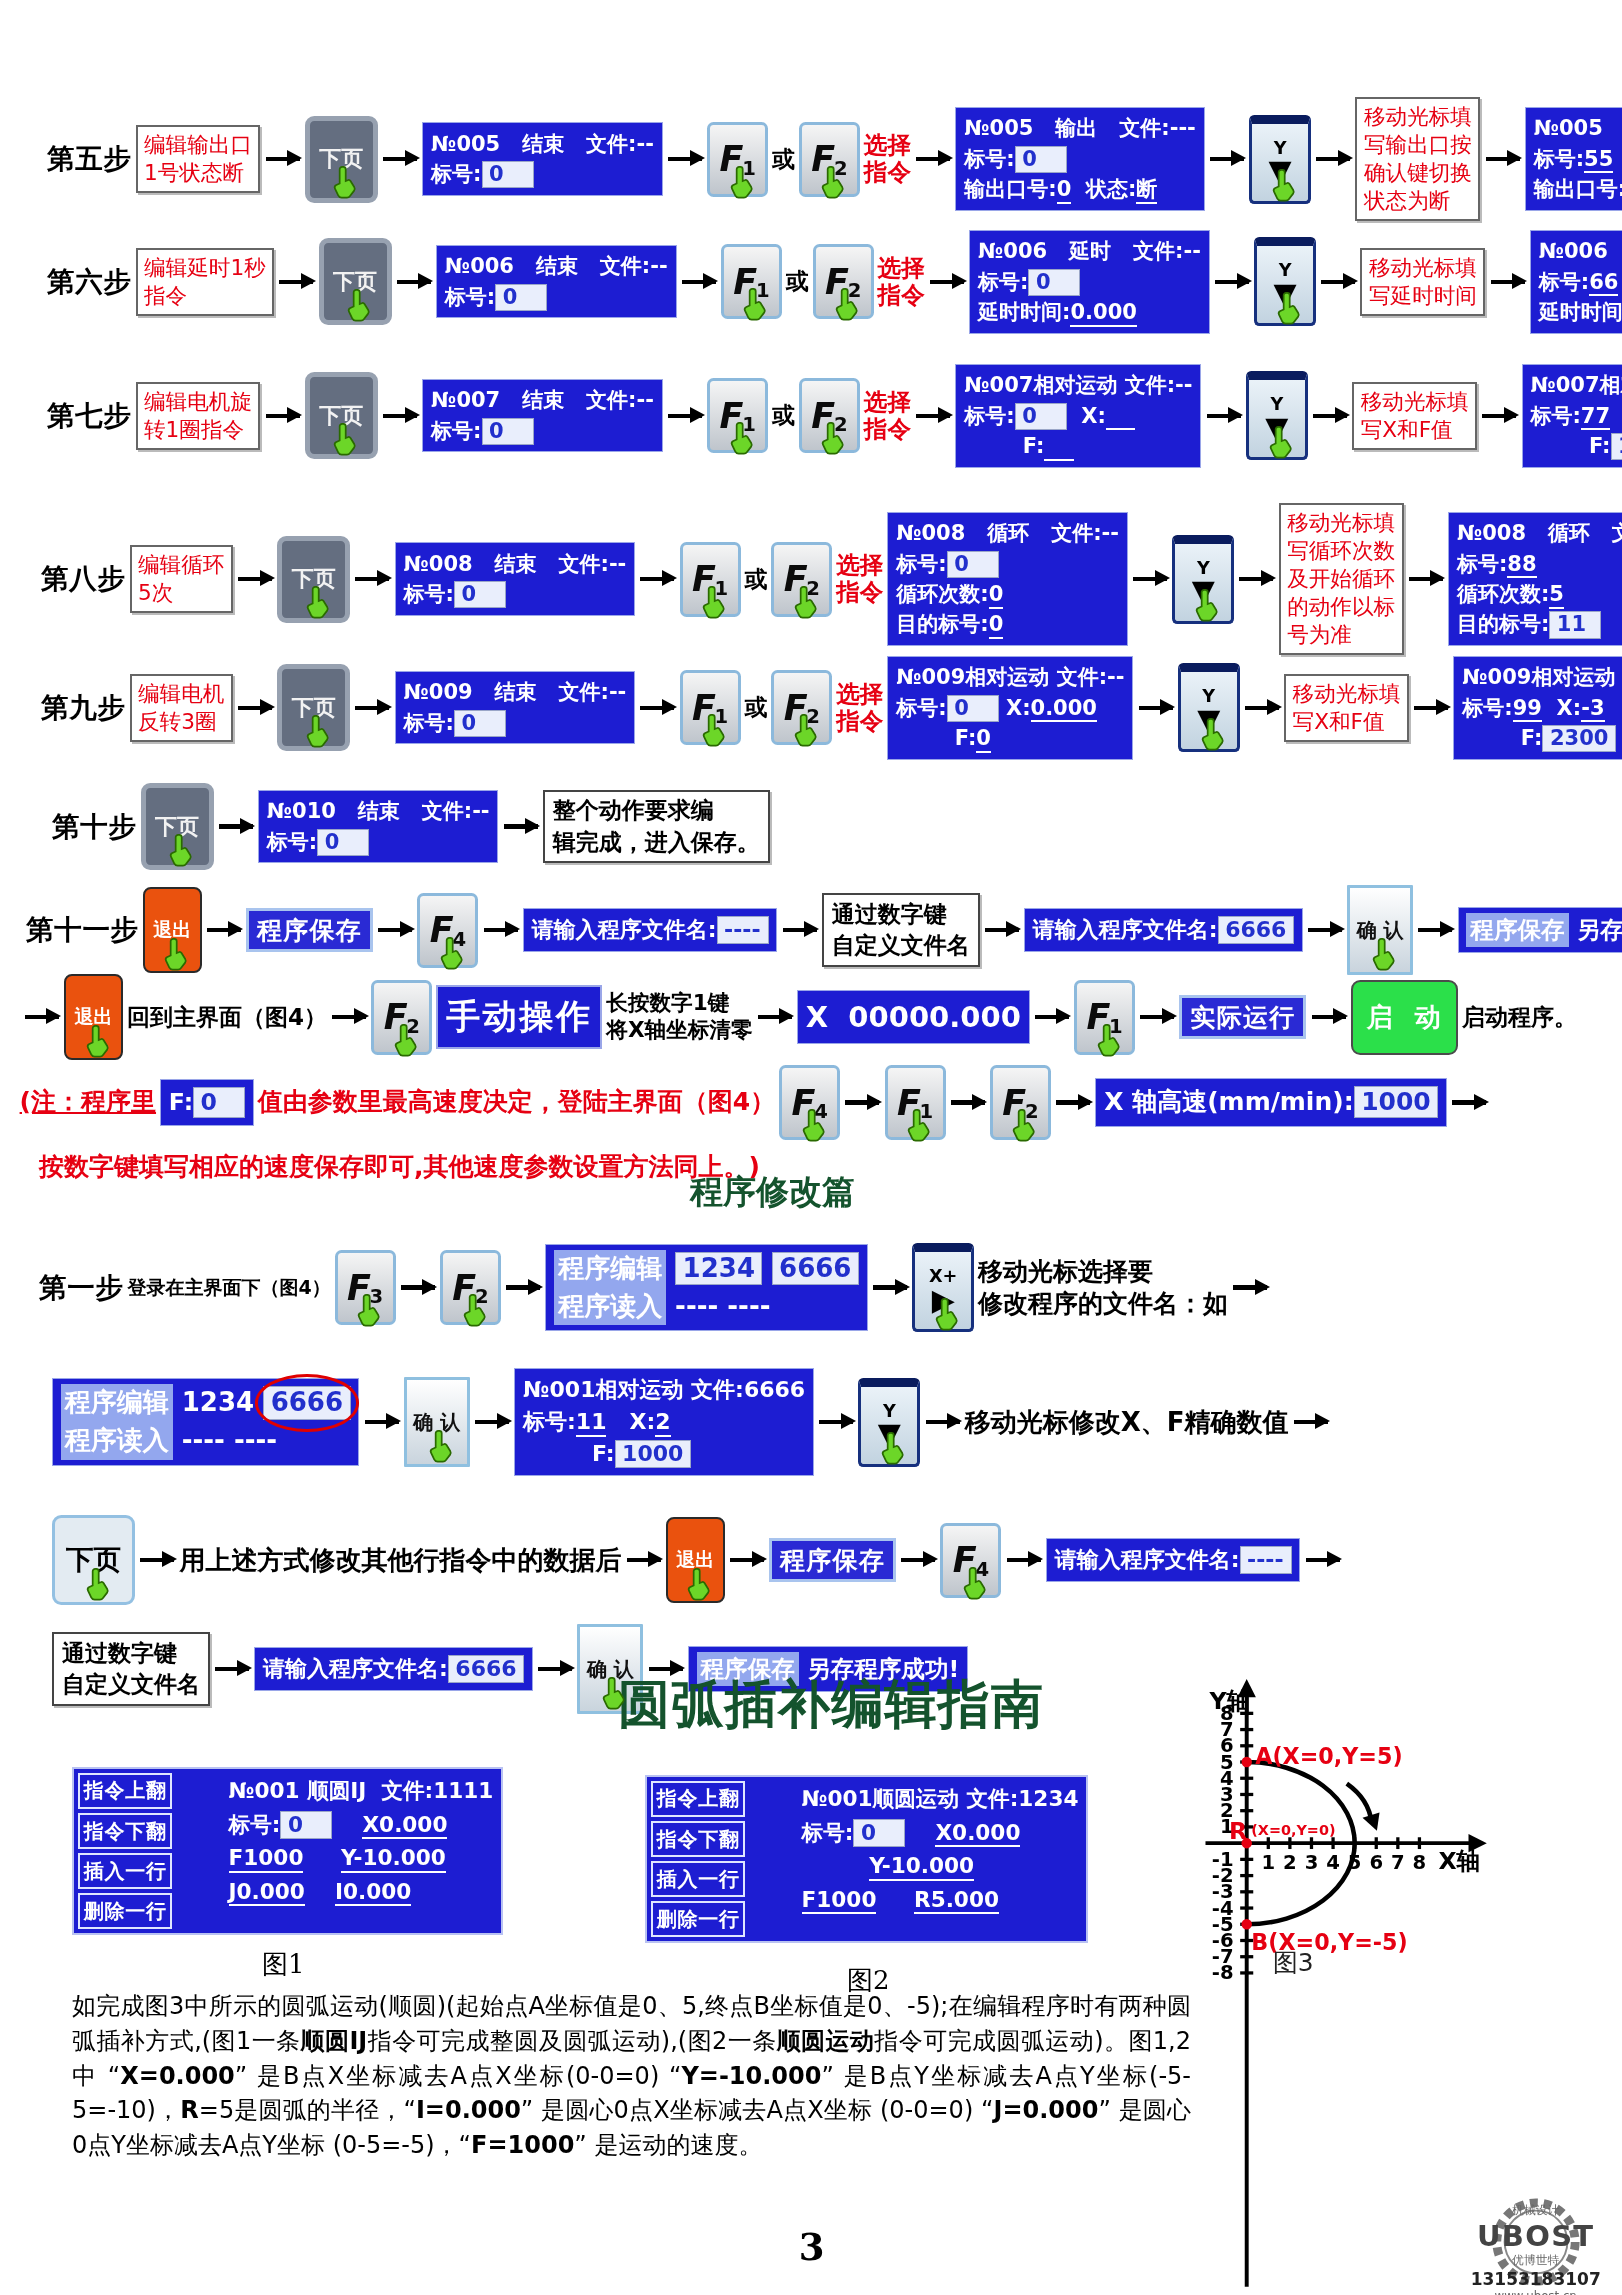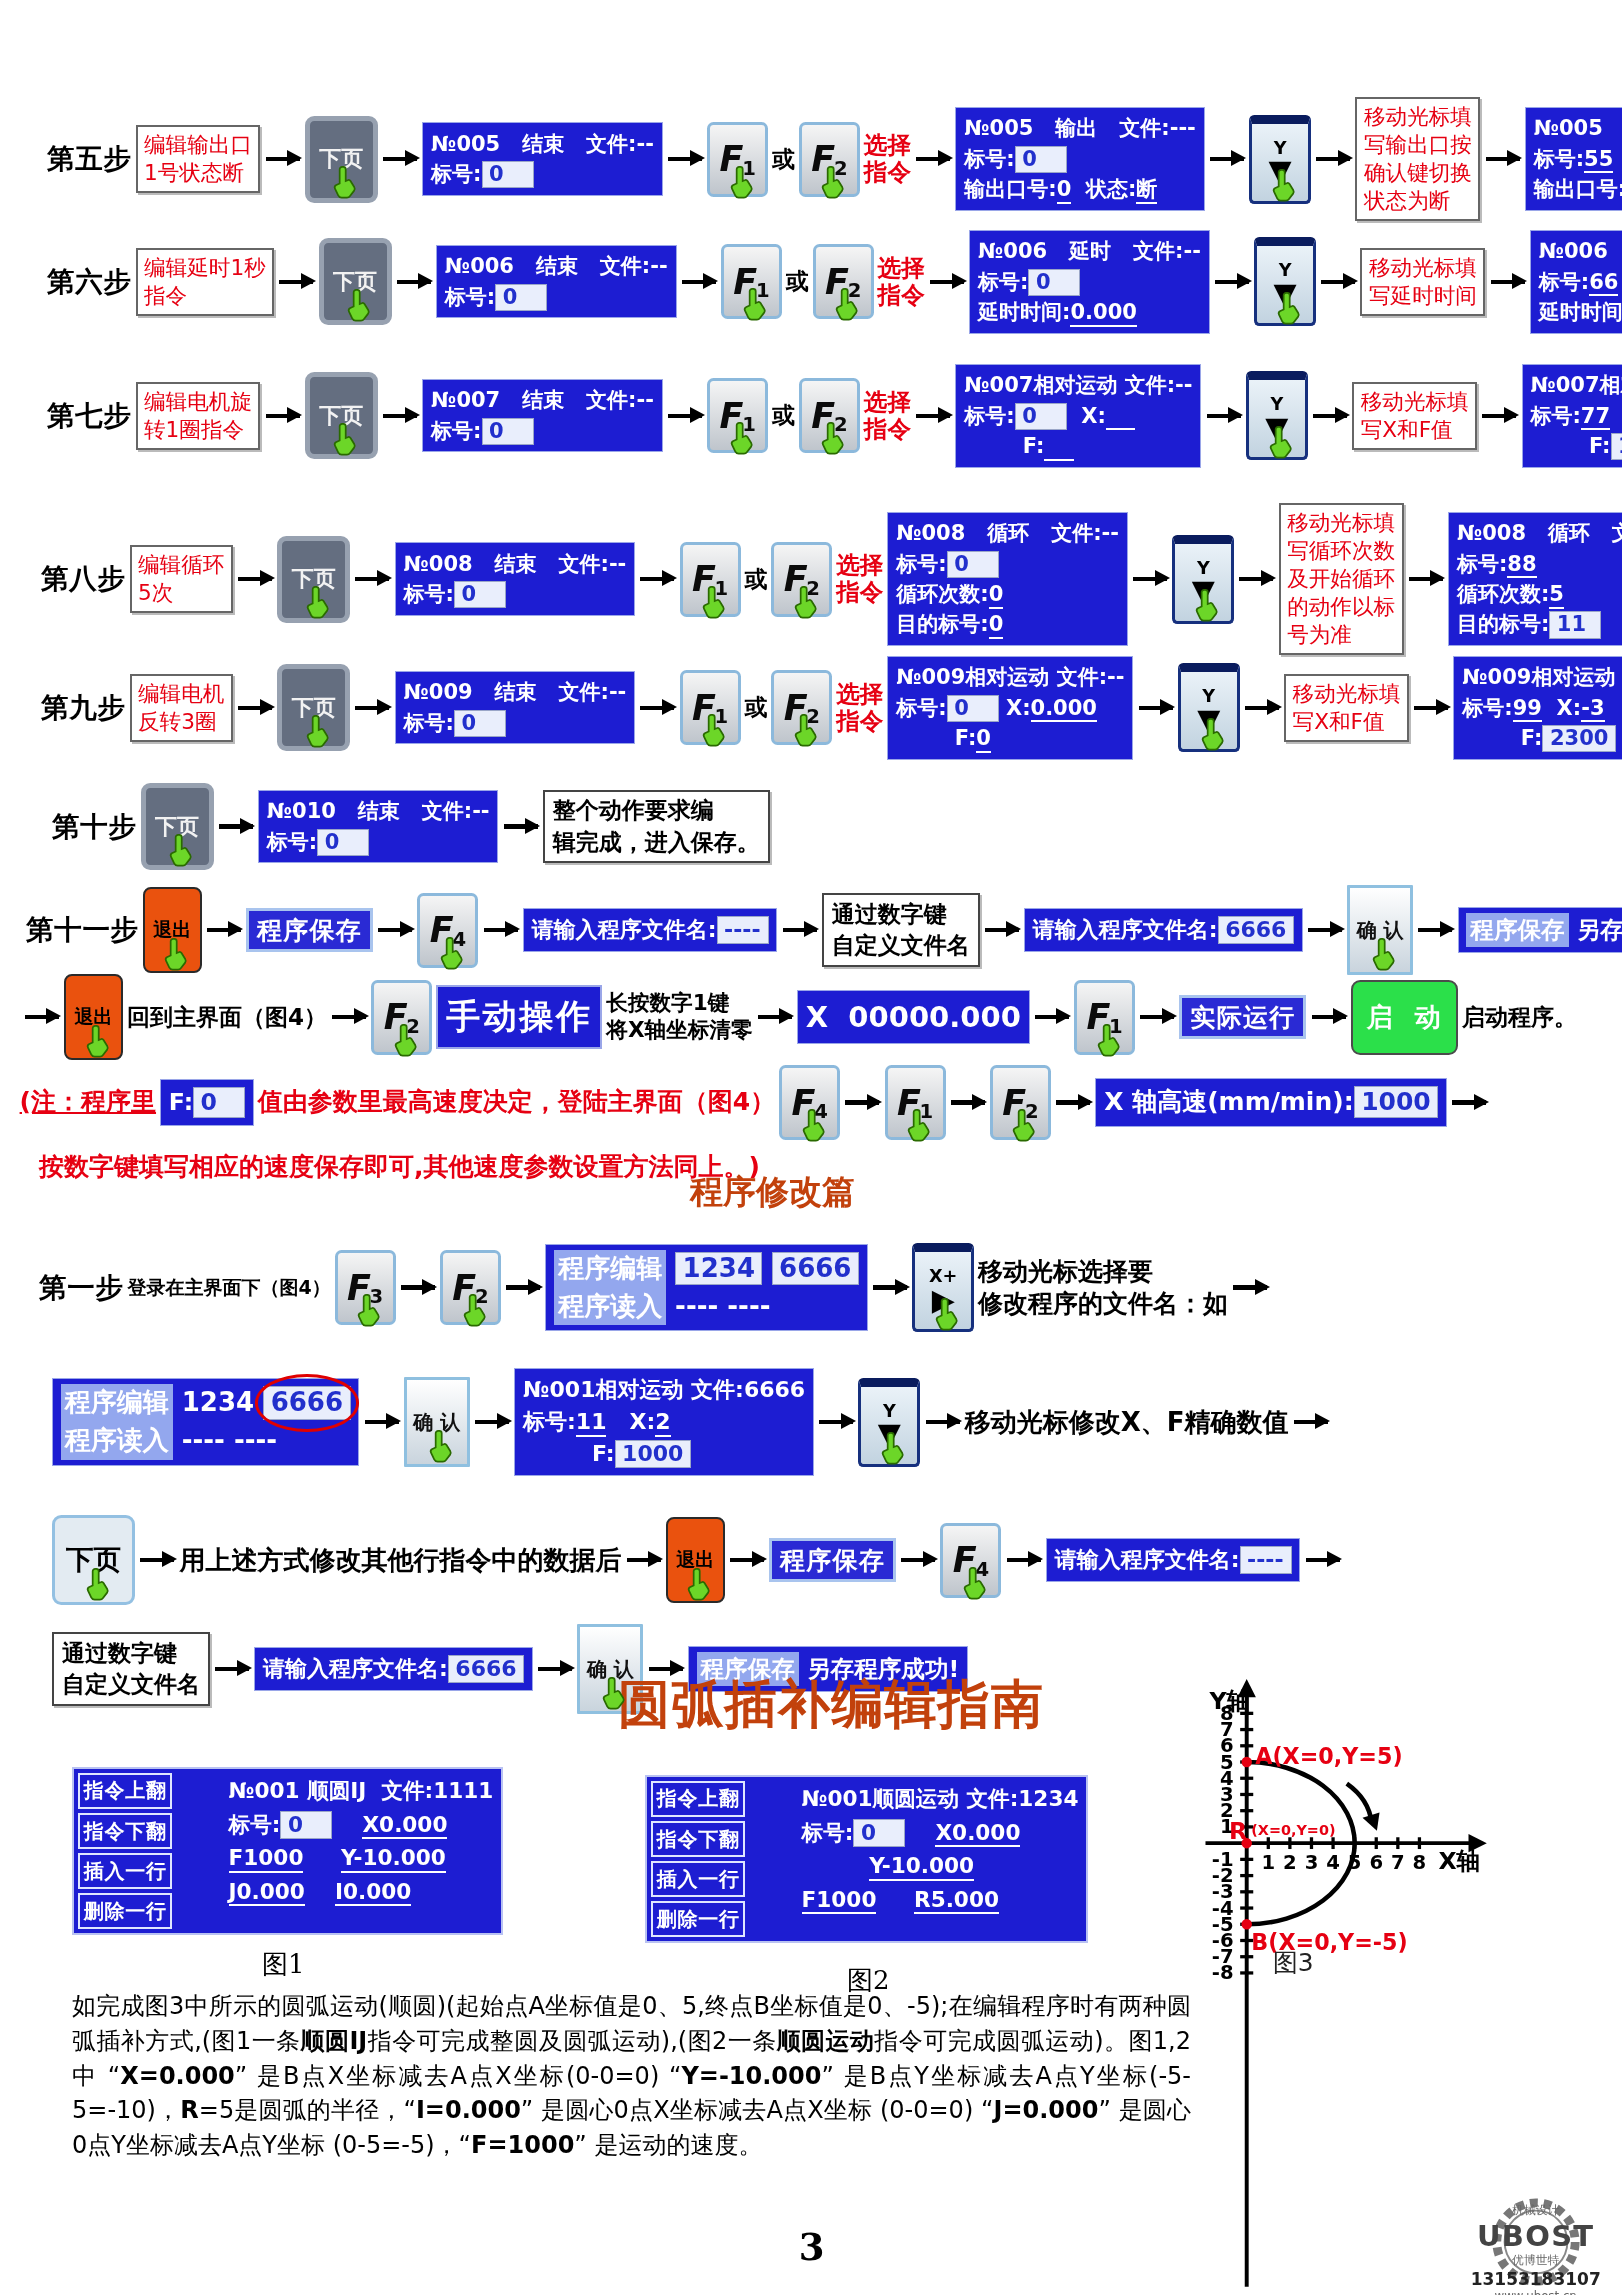"退出" .exitkey { color: #000000 -> #ffffff }
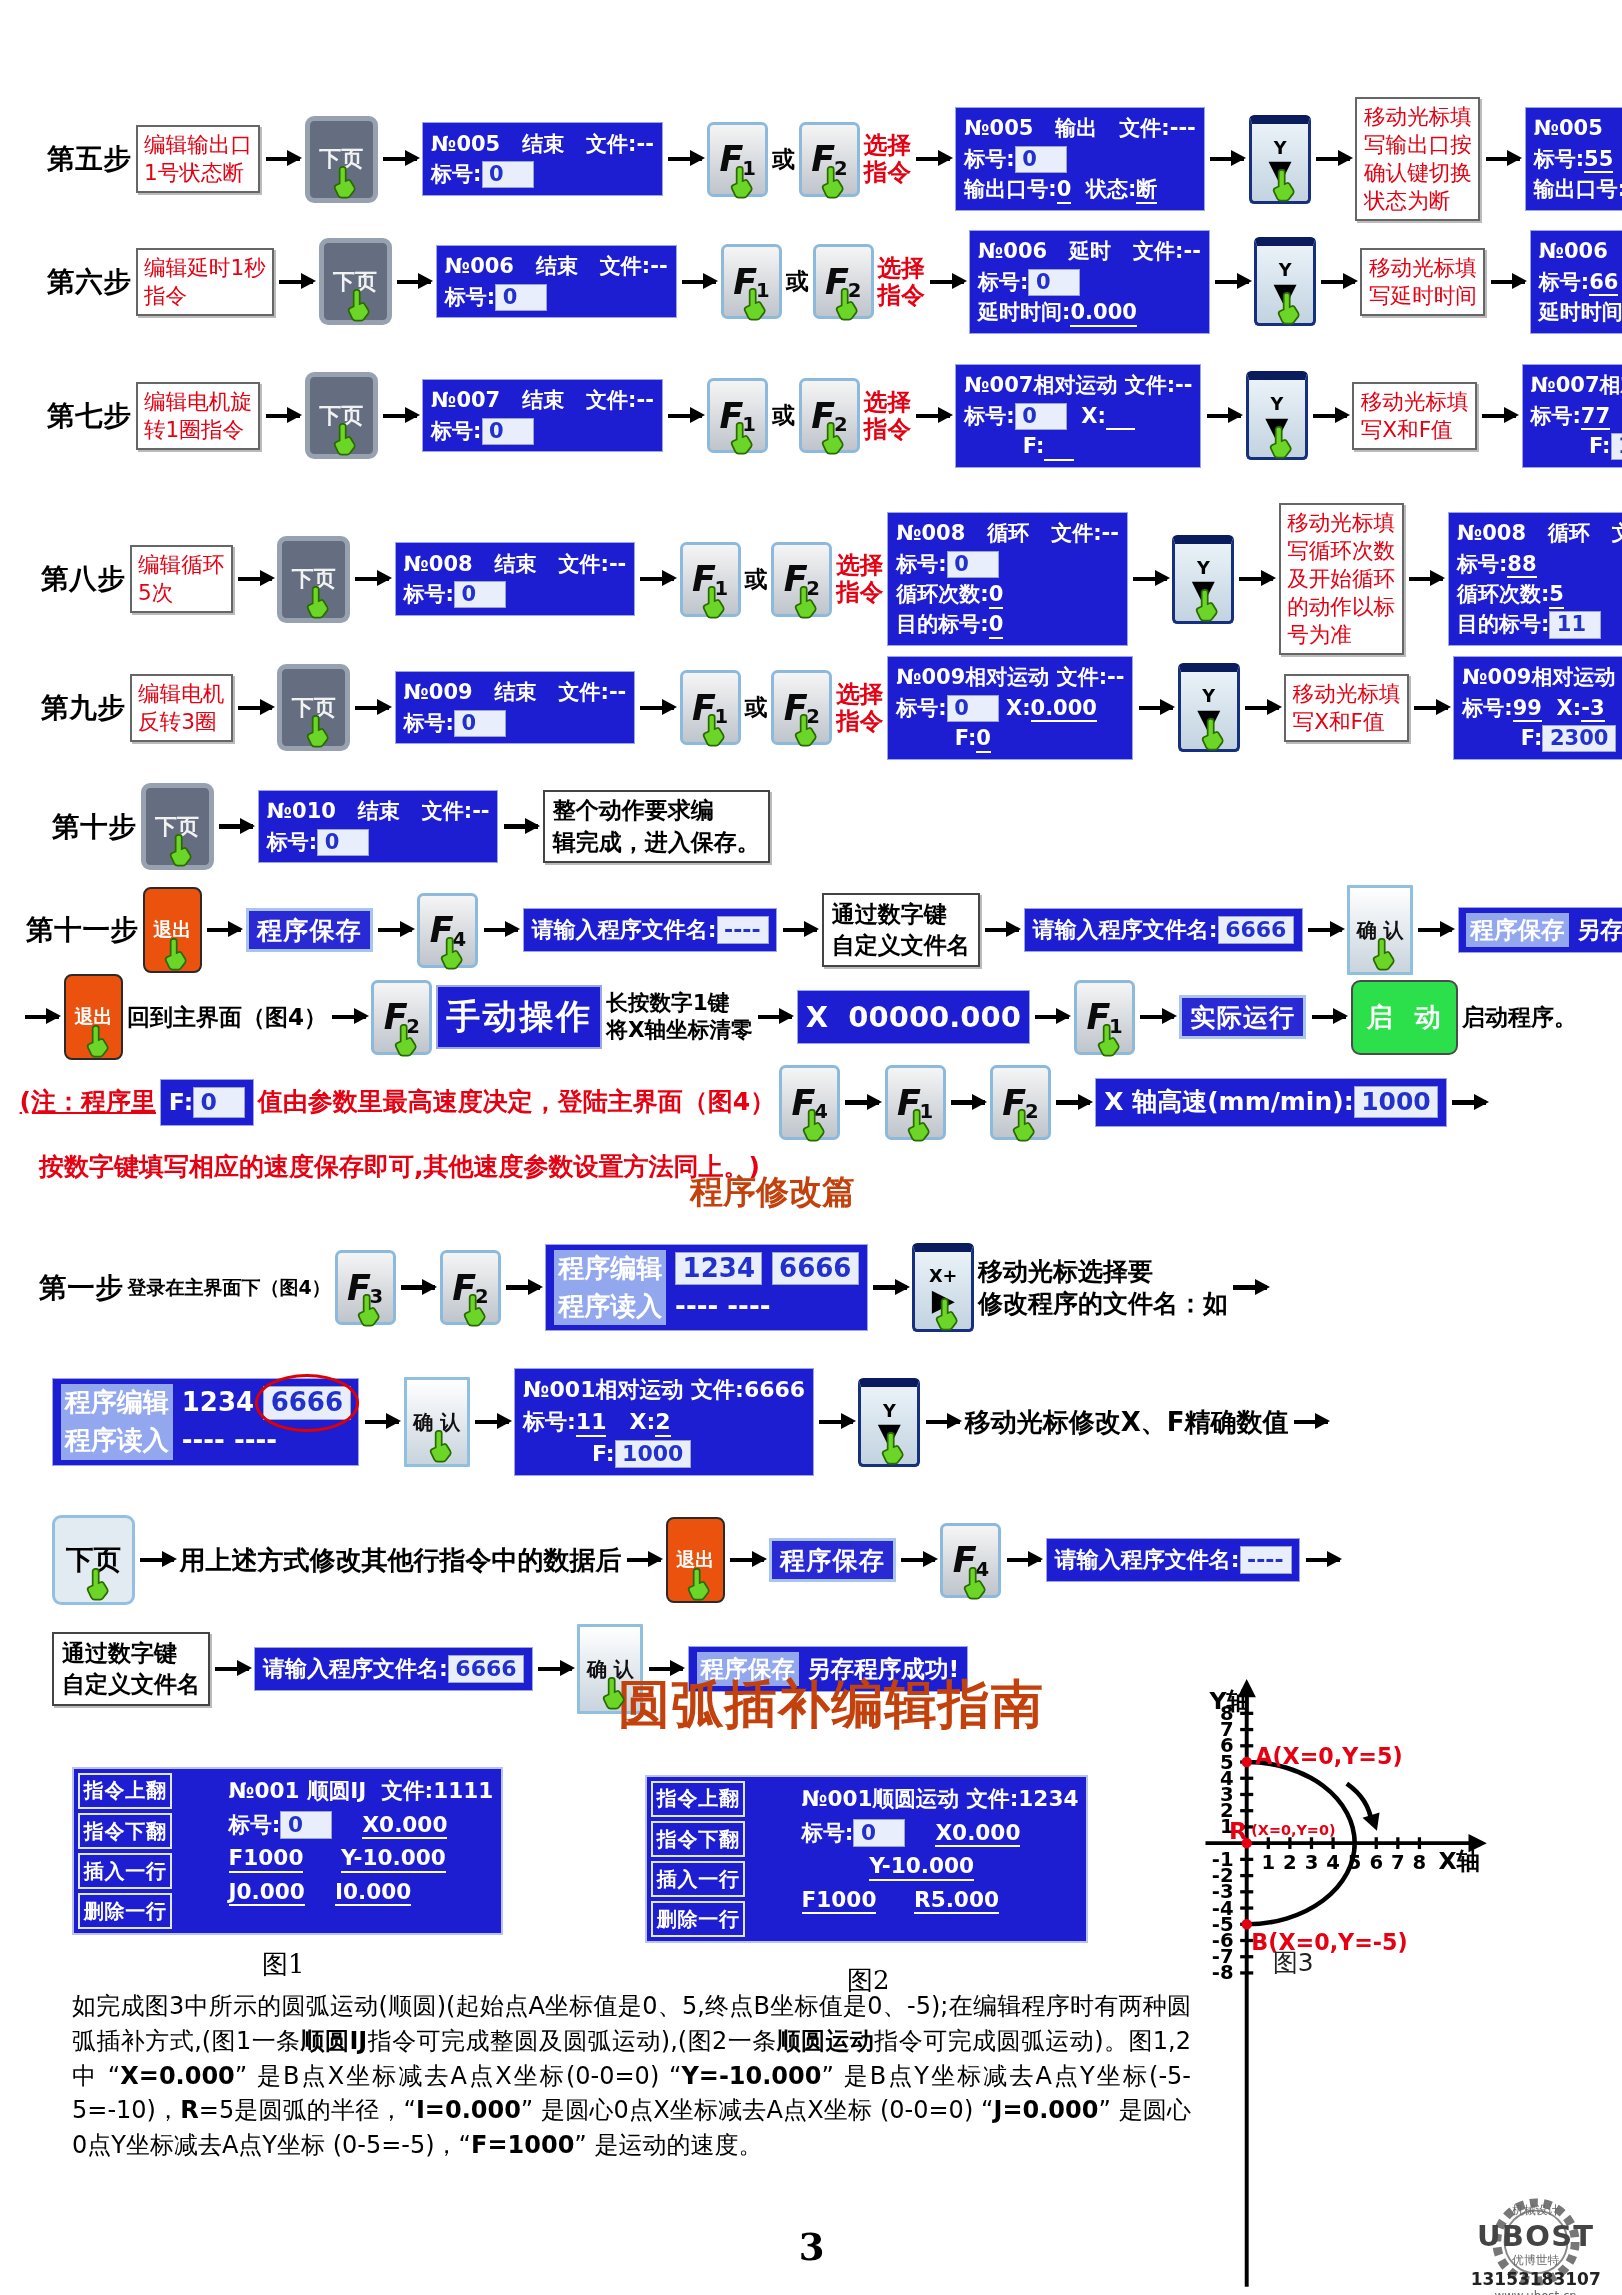"程序修改篇" .hdr { color: #c2410c -> #14532d }
